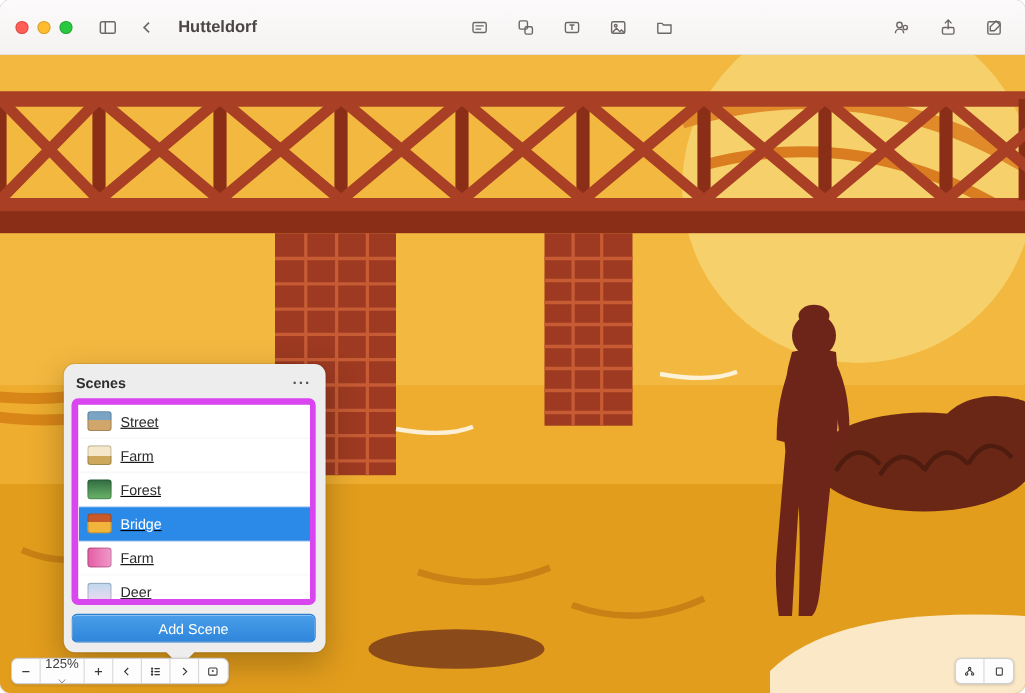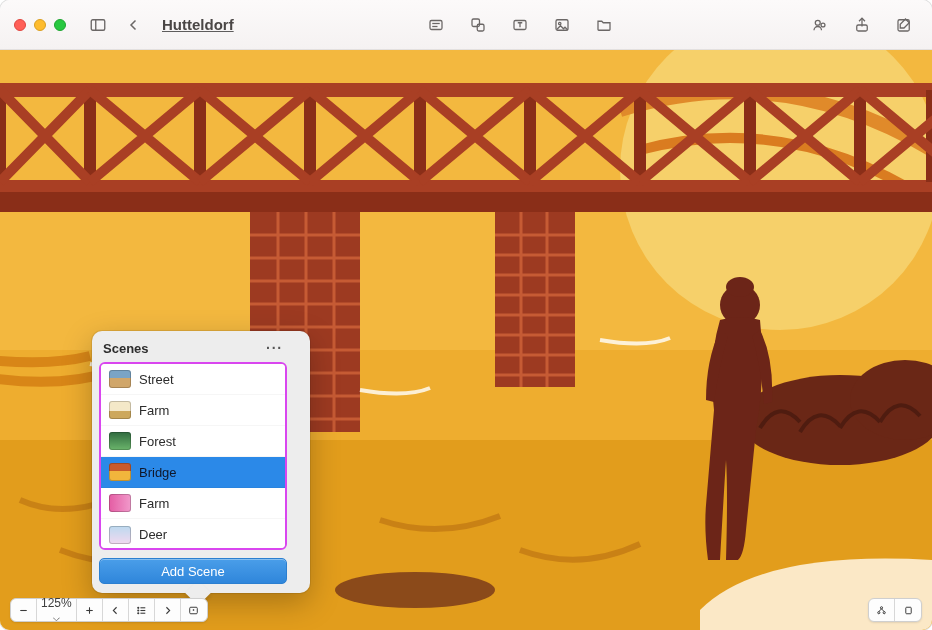"Hutteldorf" .titlebar { text-decoration: underline -> none }
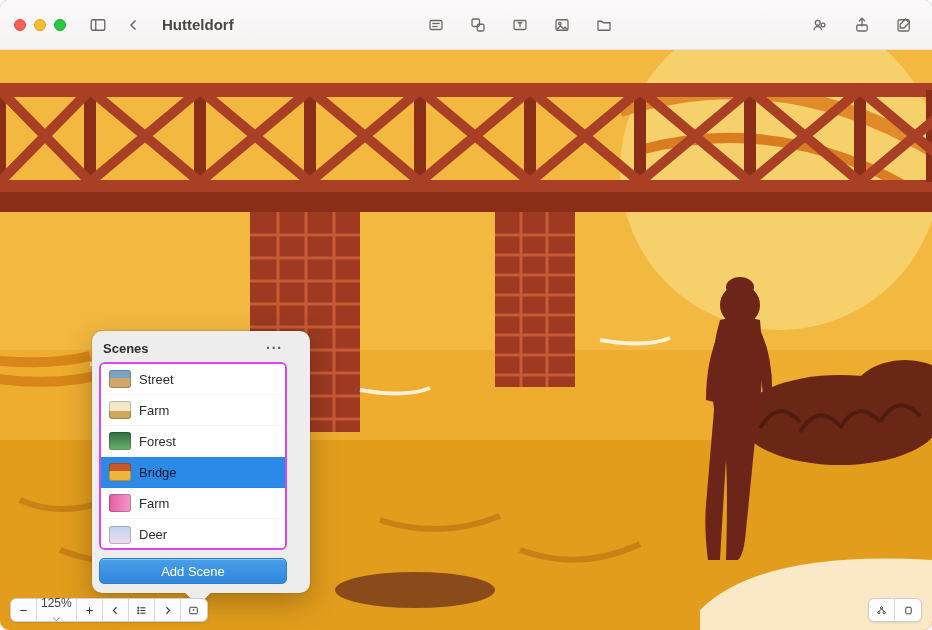"Scenes" .popover { left: 92px -> 58px; padding: 7px 23px 9px 7px -> 7px 9px 9px 7px; width: 218px -> 238px }
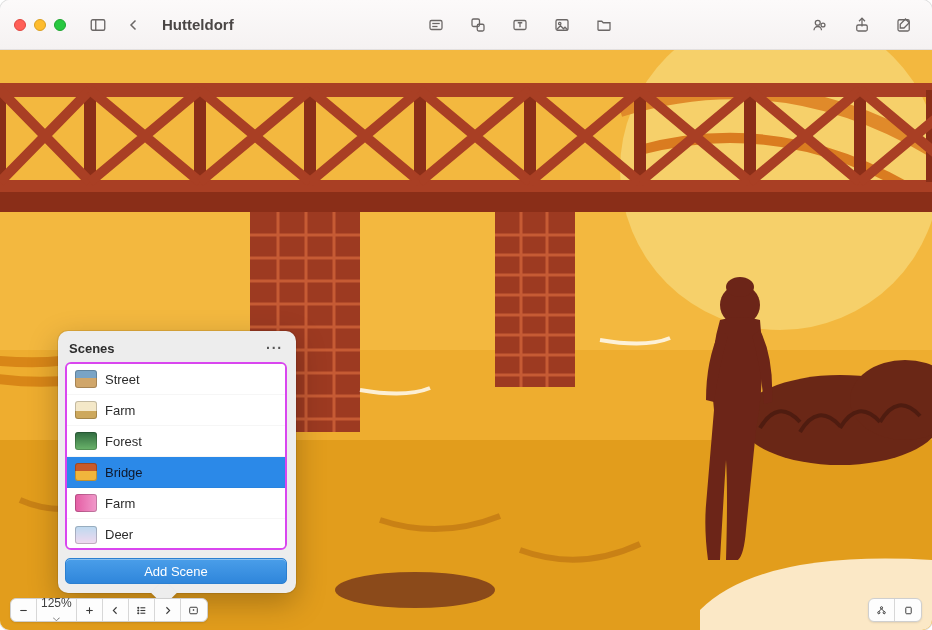"Street" .scene-list { border: 2px solid #d946ef -> 6px solid #d946ef; text-decoration: none -> underline }
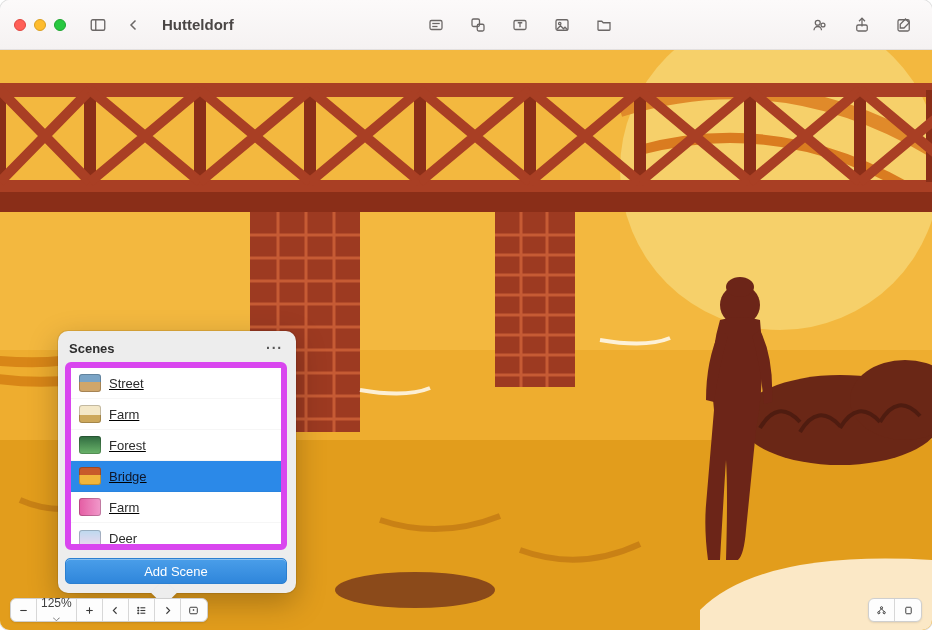"Bridge" .scene-item.selected { color: #0f172a -> #ffffff }
